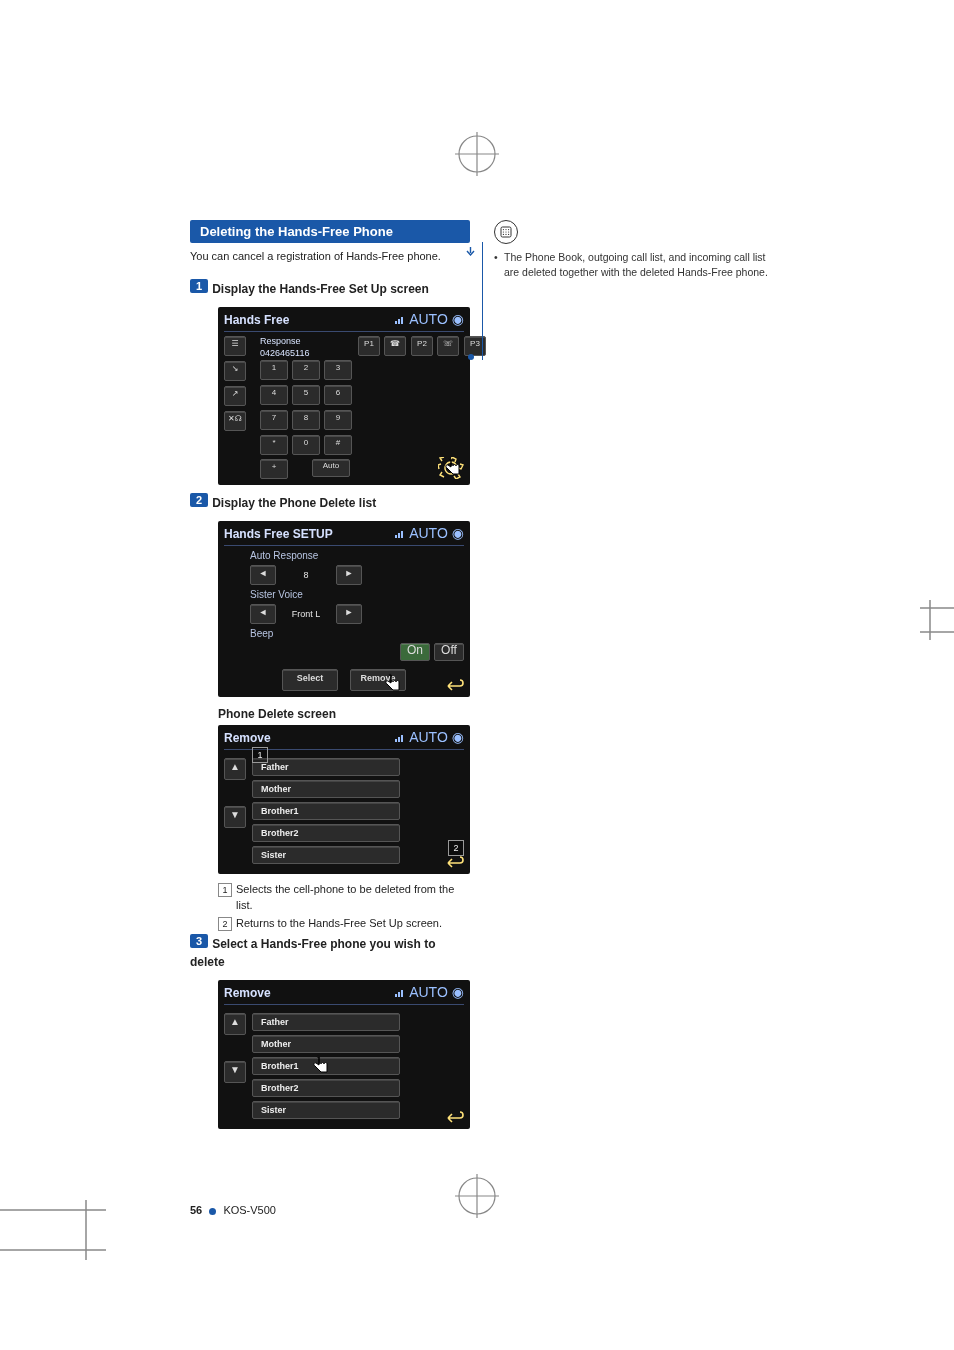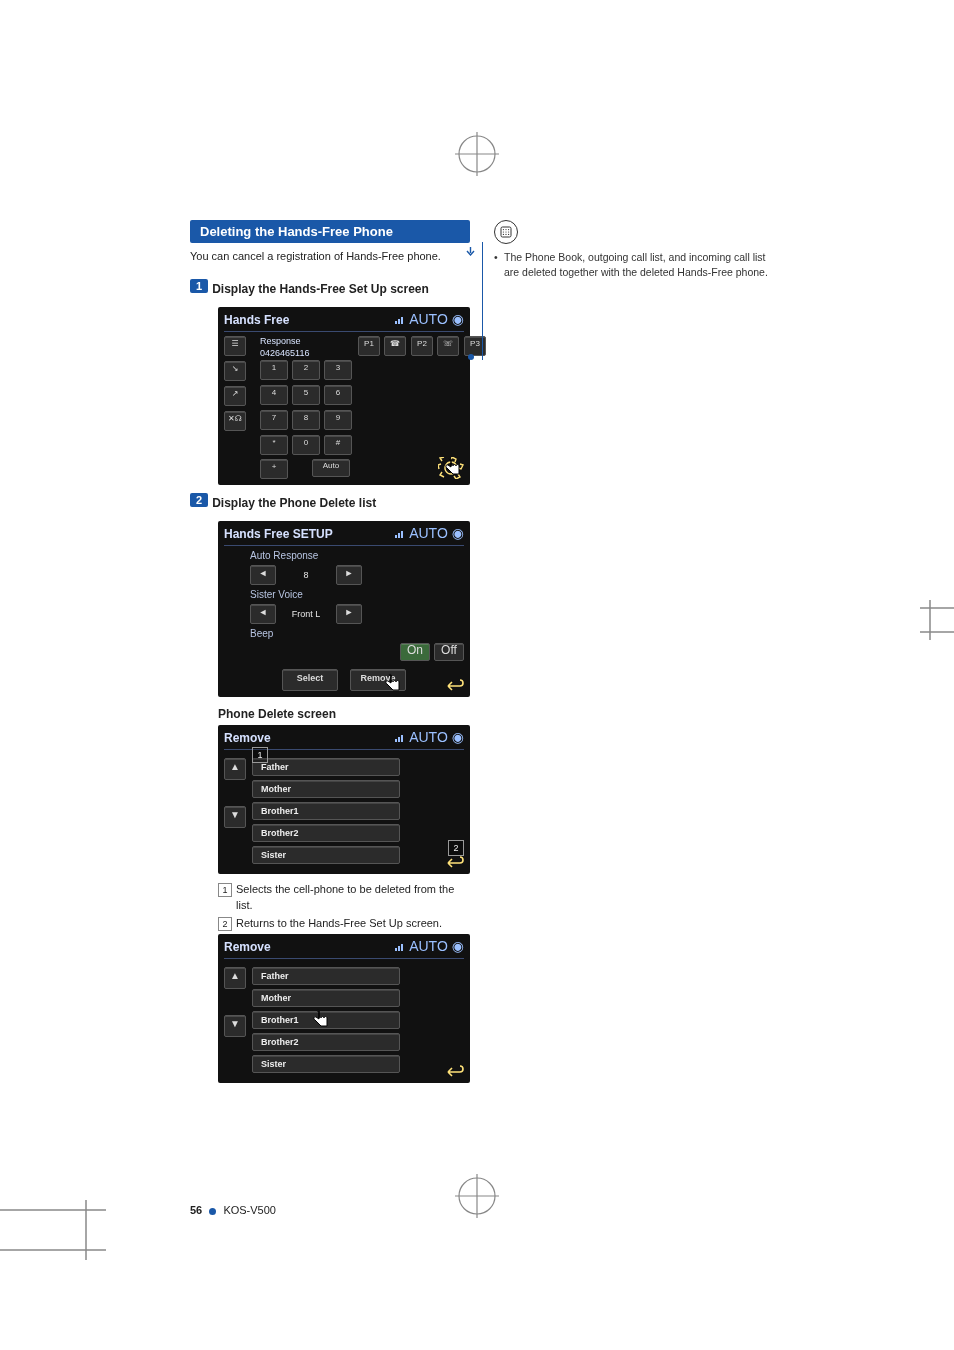"3 Select a Hands-Free phone" div.step-row { html: none -> <div> <span>3</span><span>Select a Hands-Free phone you wish to delete</span> </div> }
